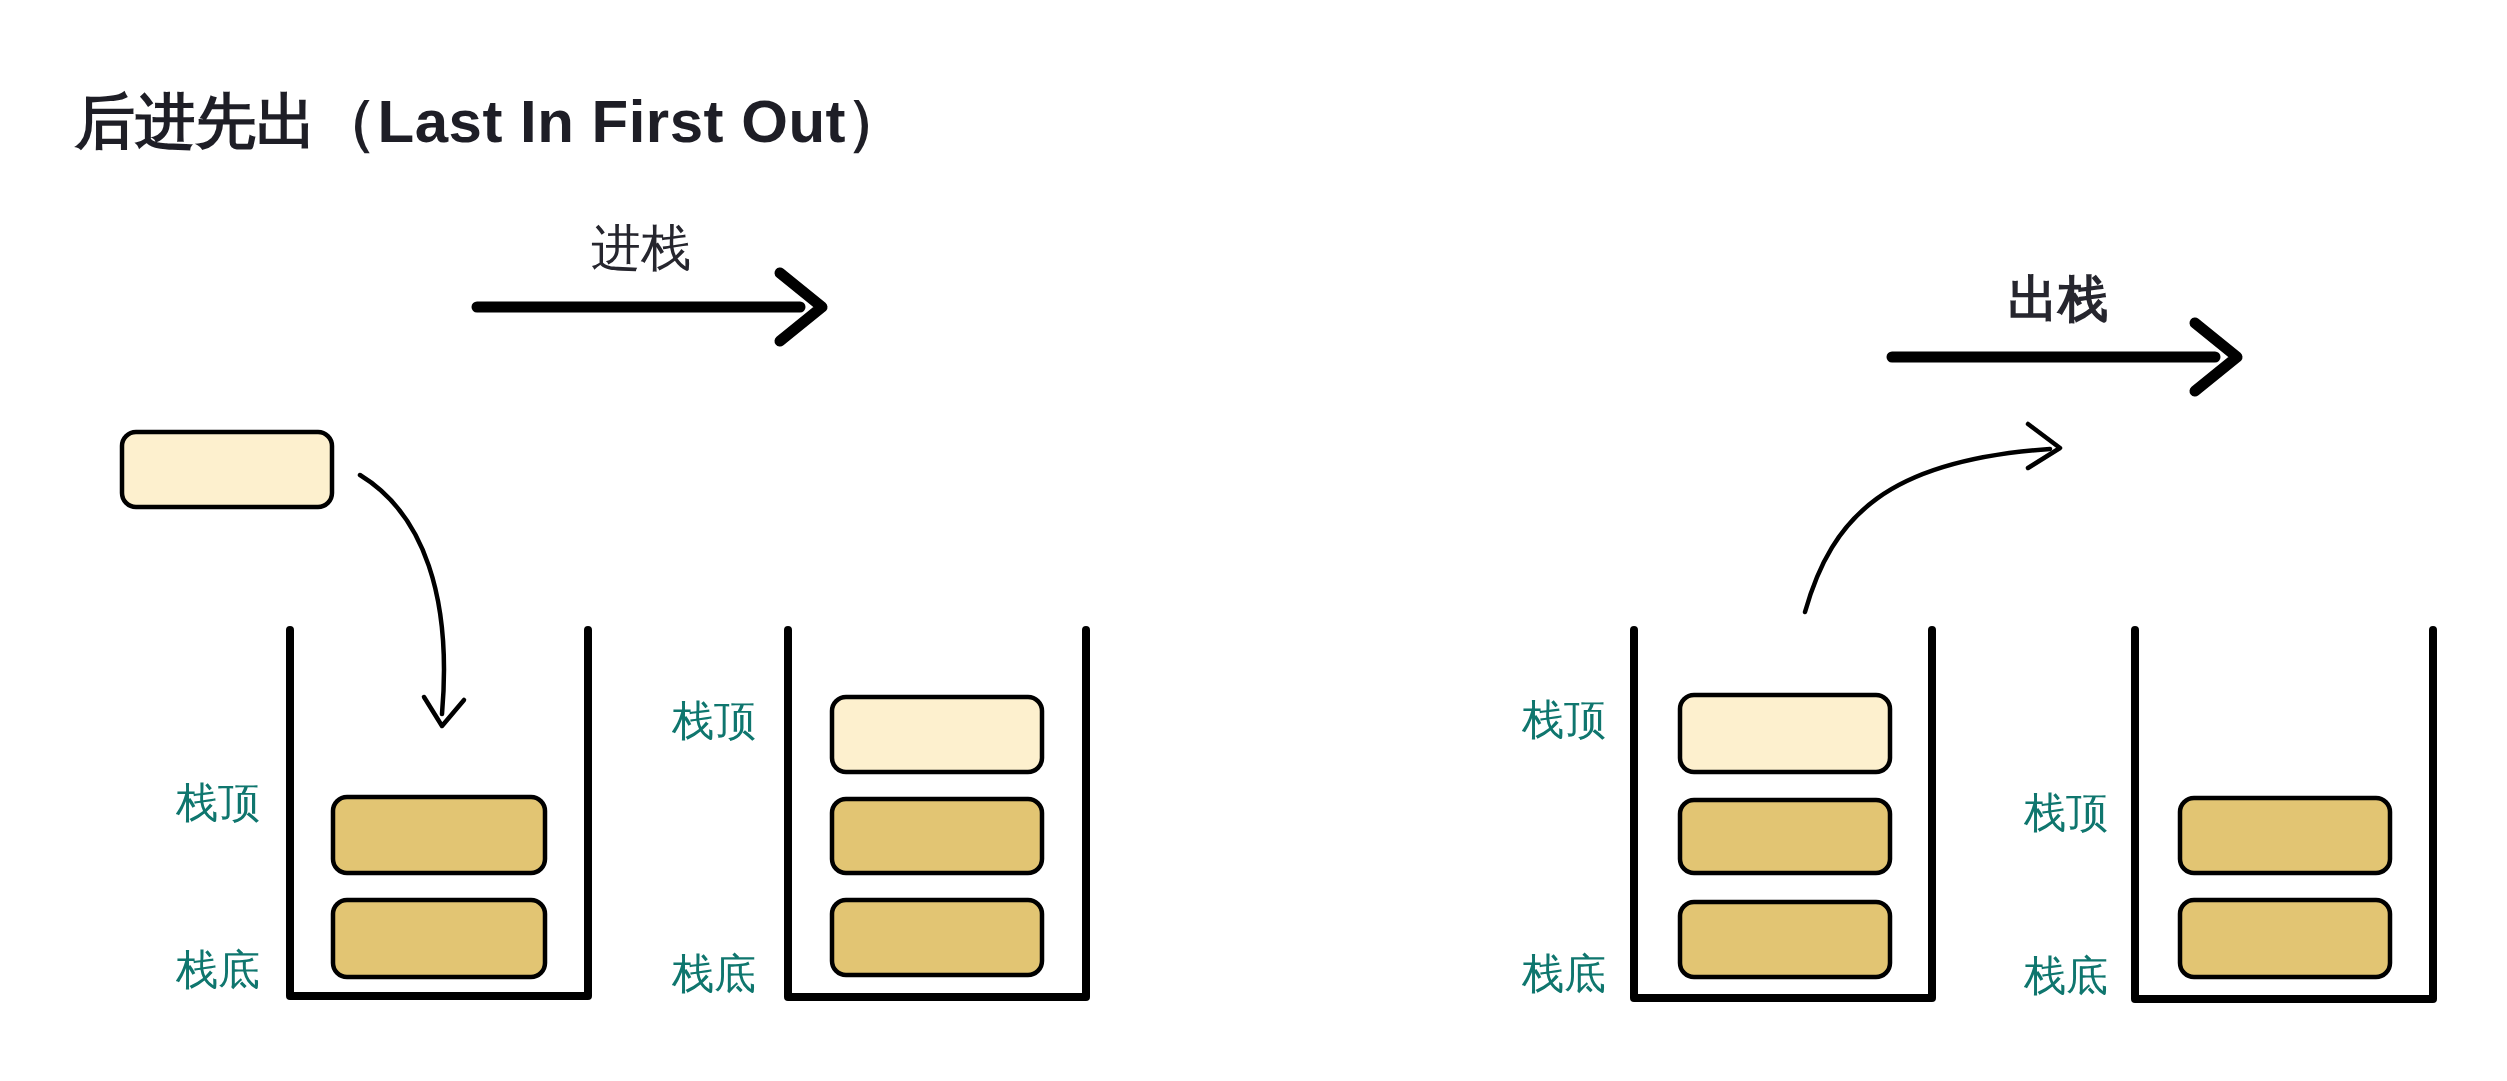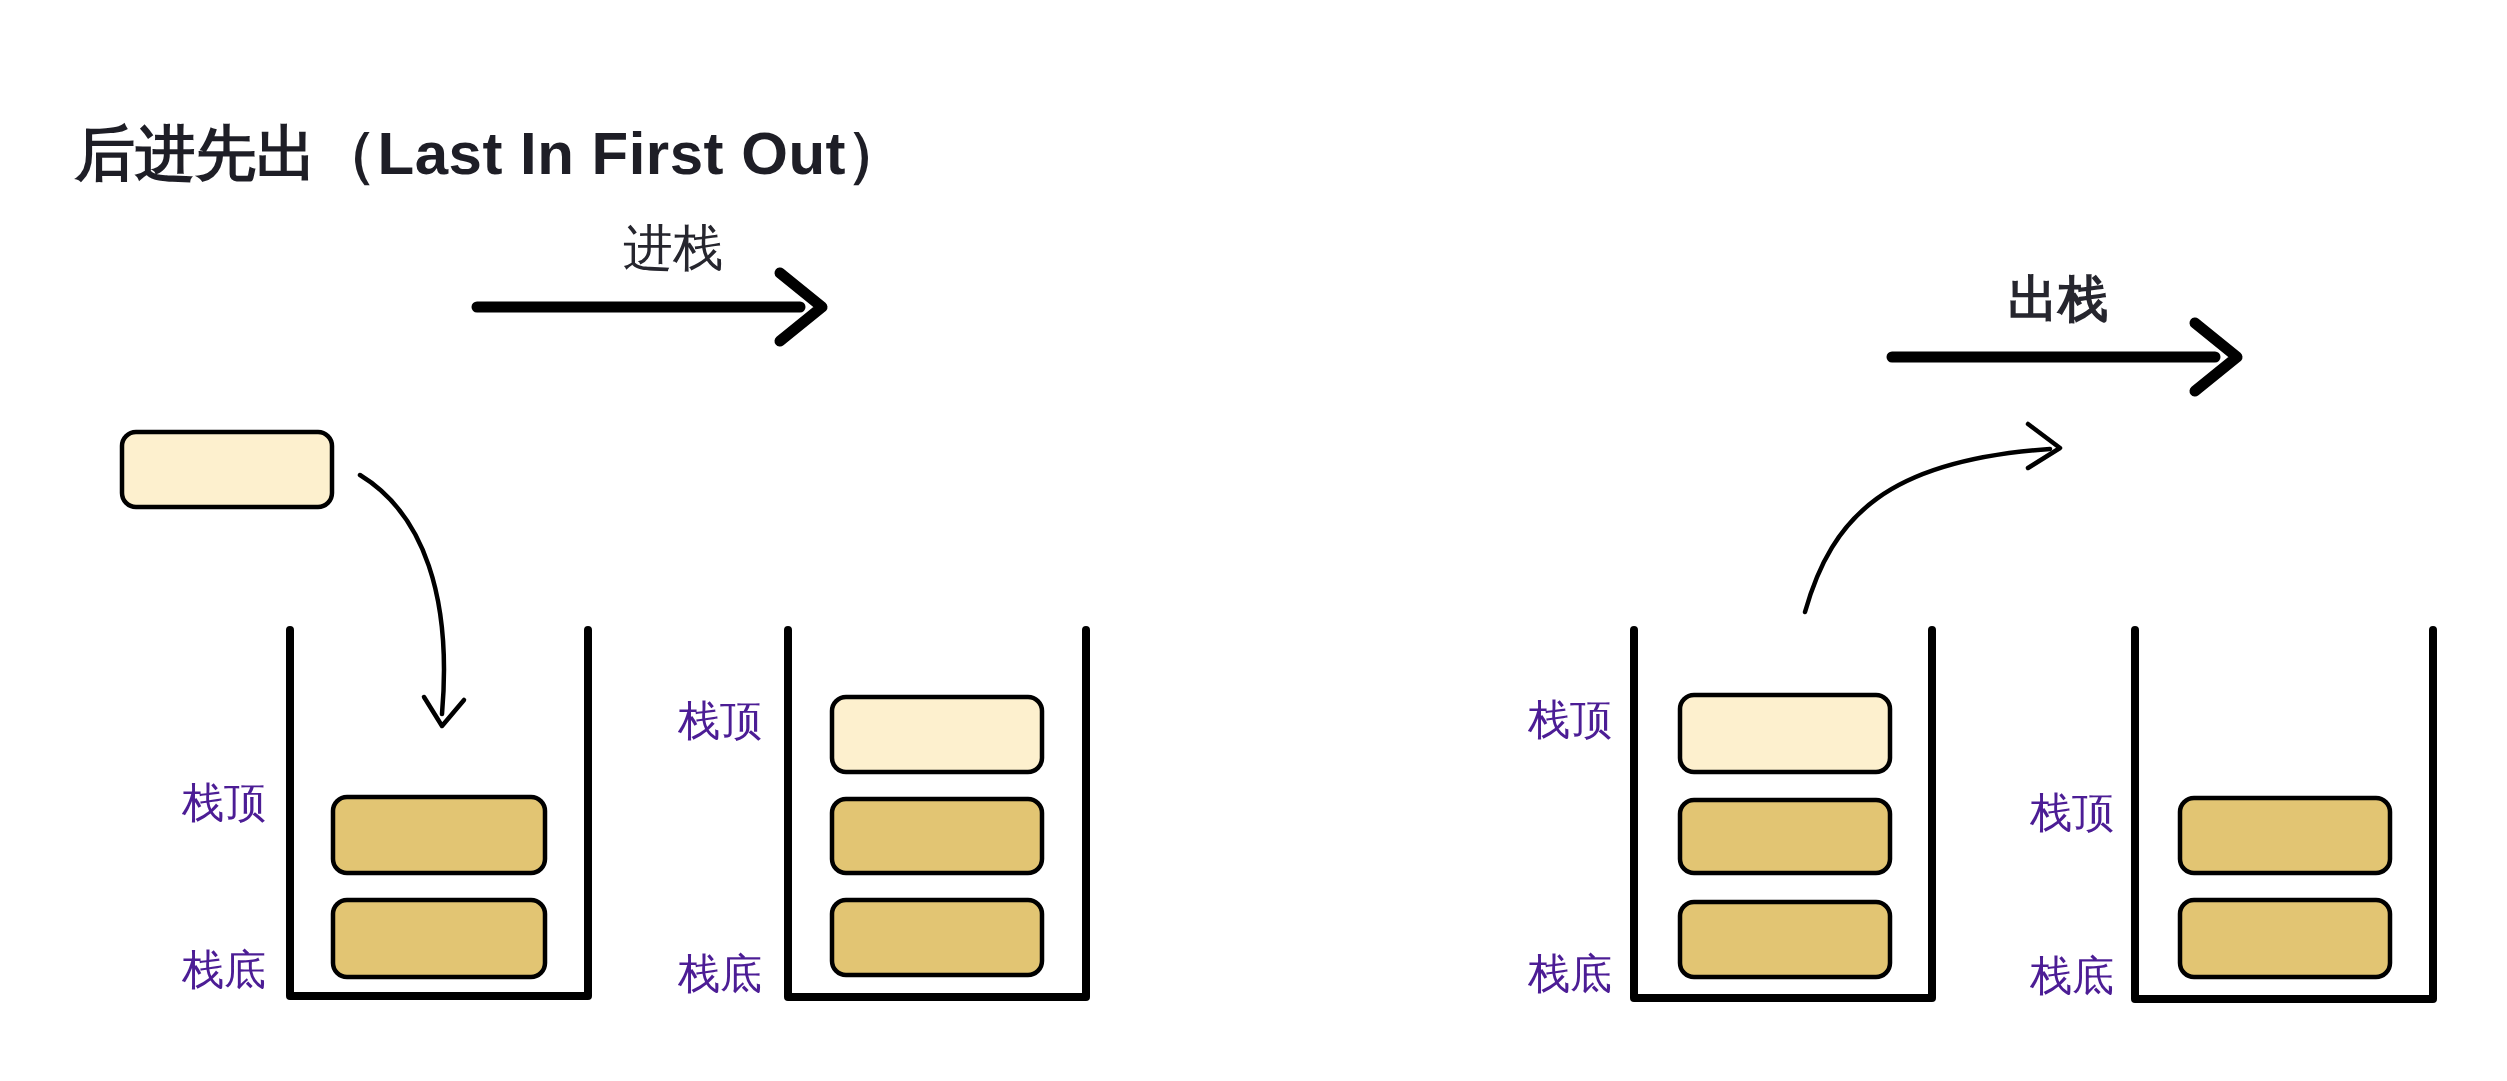"后进先出（Last In First Out）" .page-title { margin-top: 32px -> none }
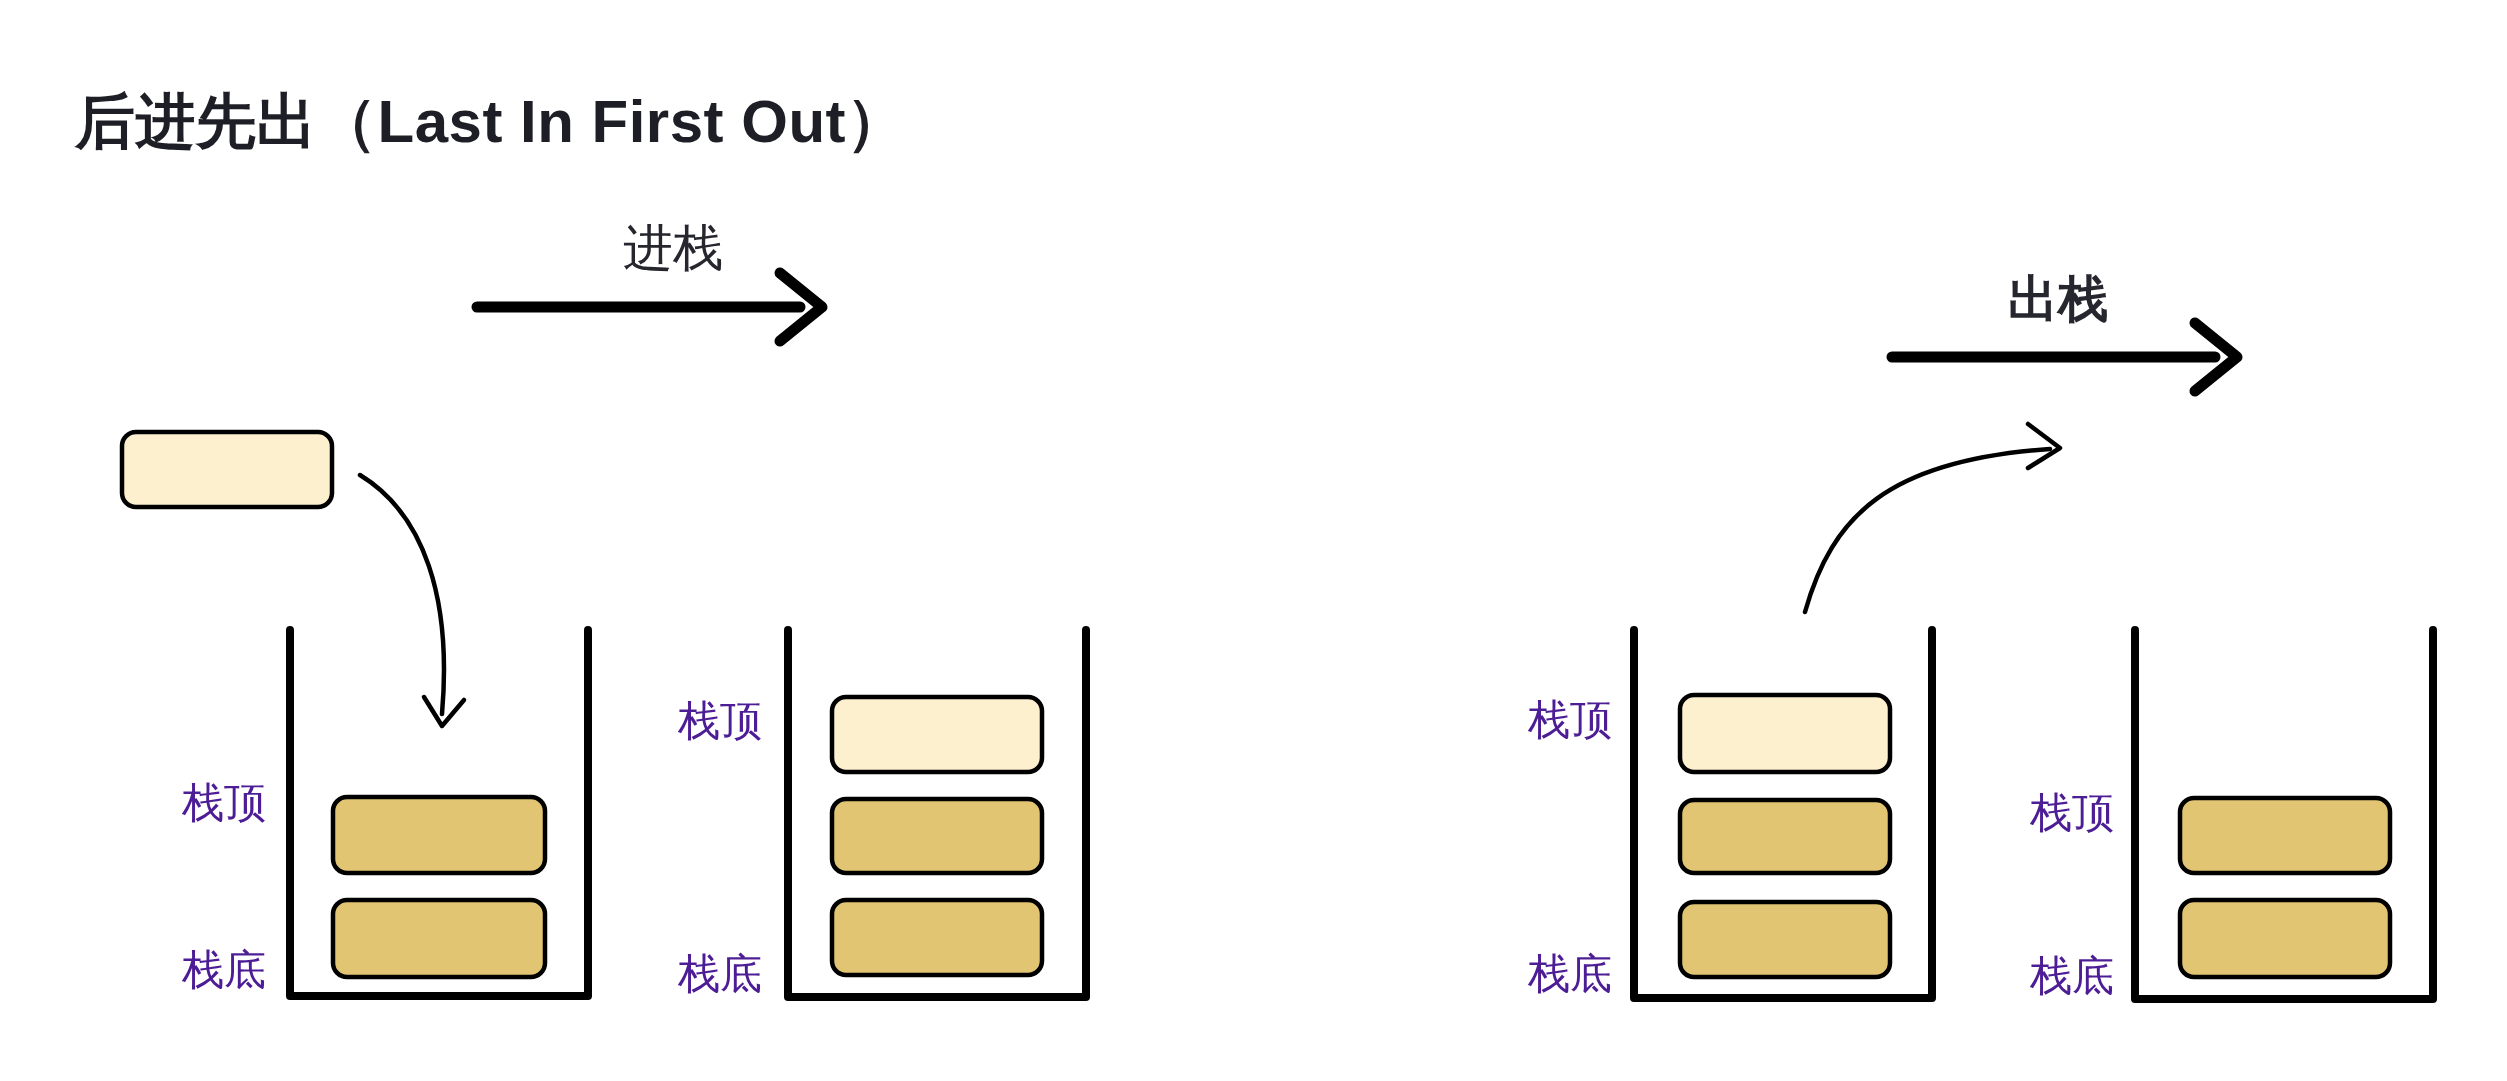"进栈" div.arrow-label { margin-left: 32px -> none }
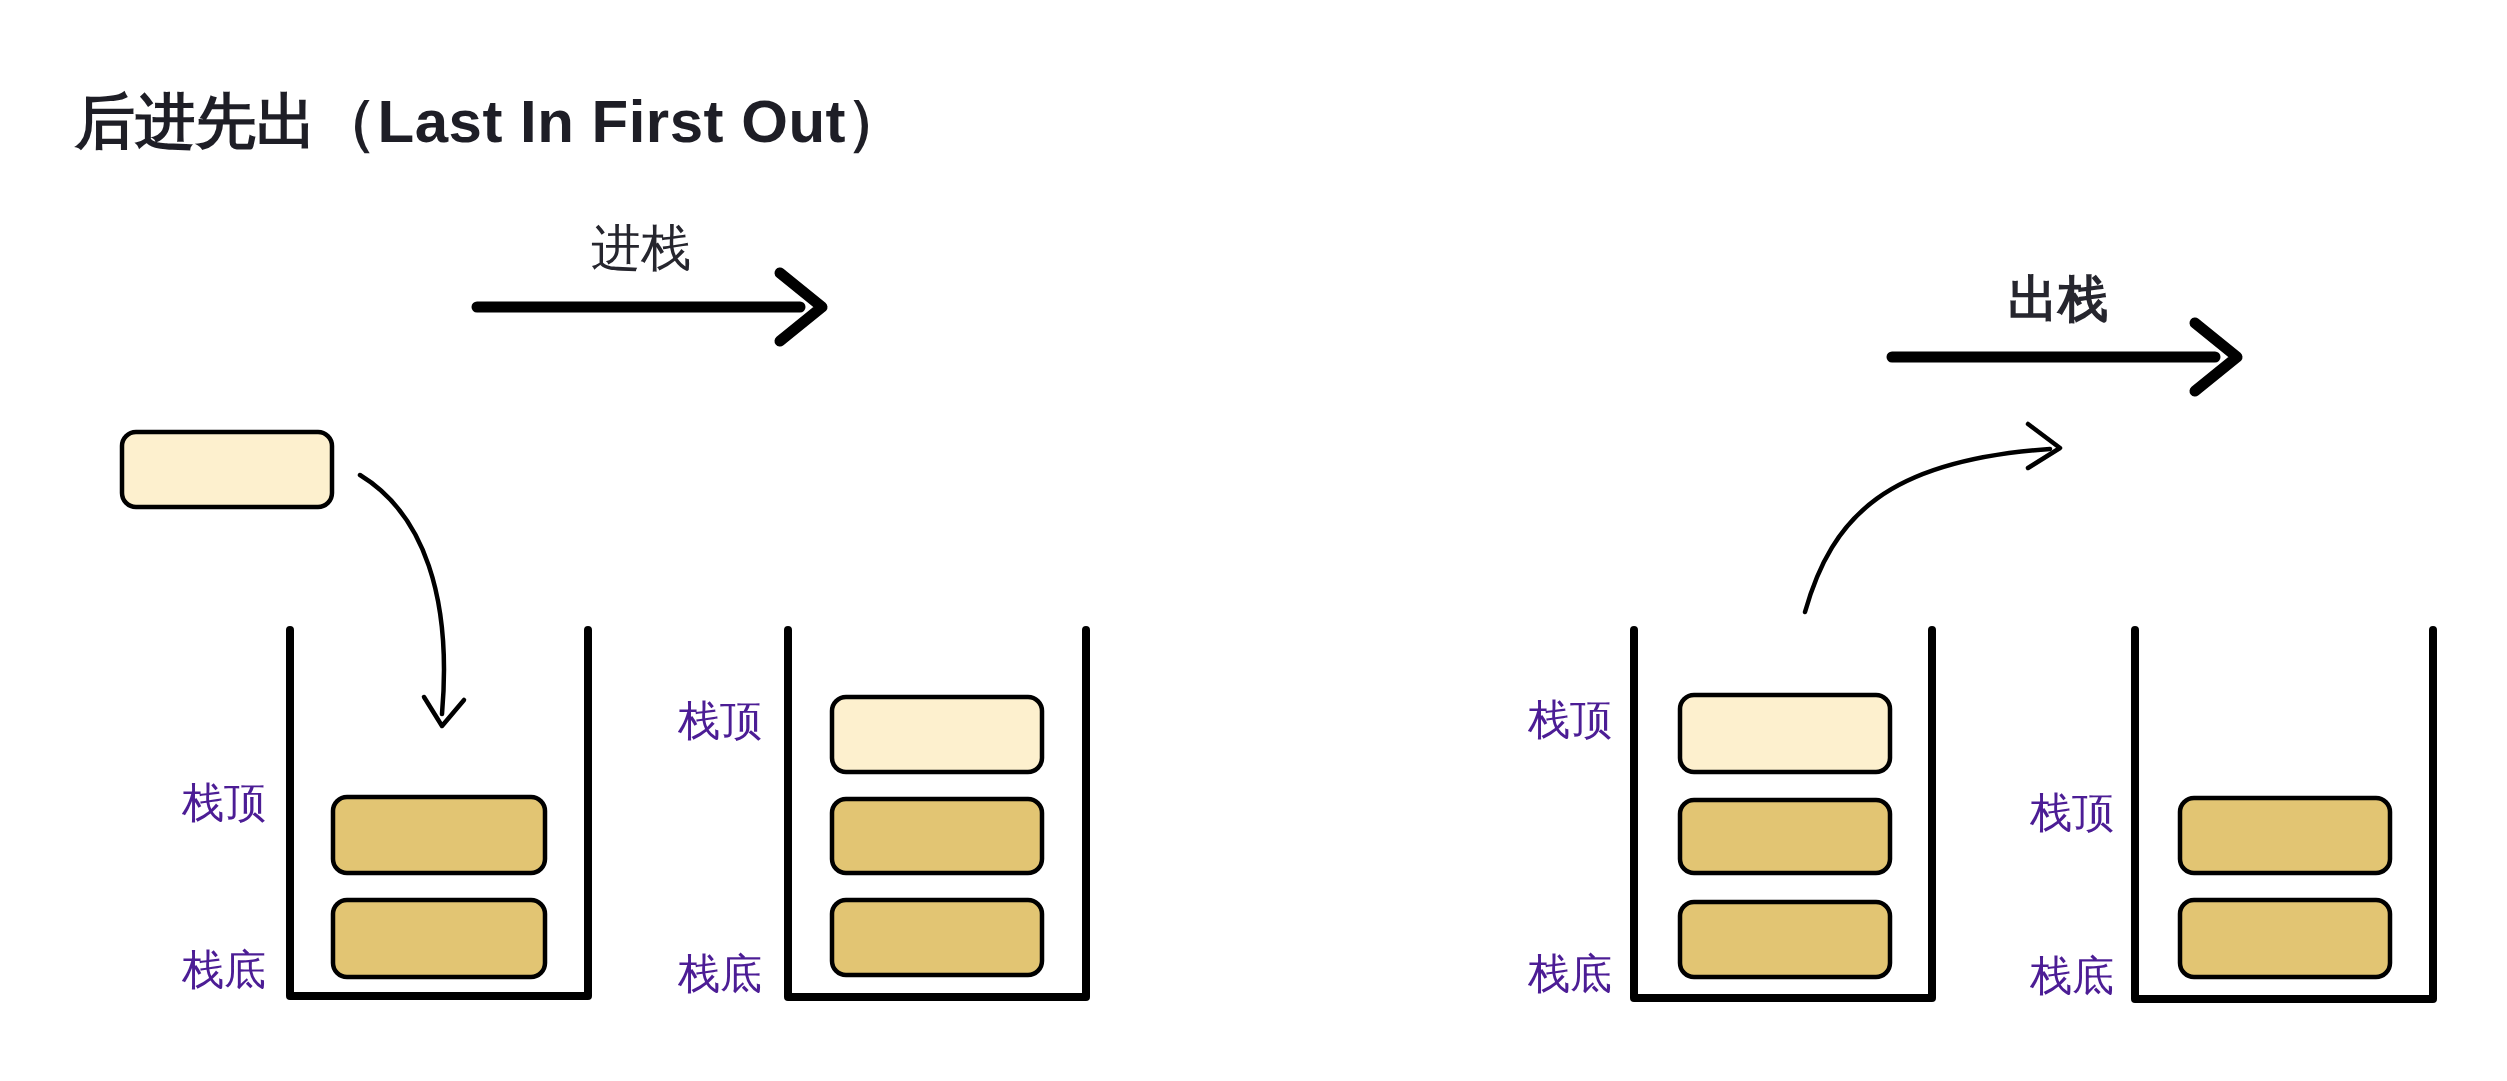"栈顶" .stack-label { color: #4c1d95 -> #0f766e; text-align: center -> left }
